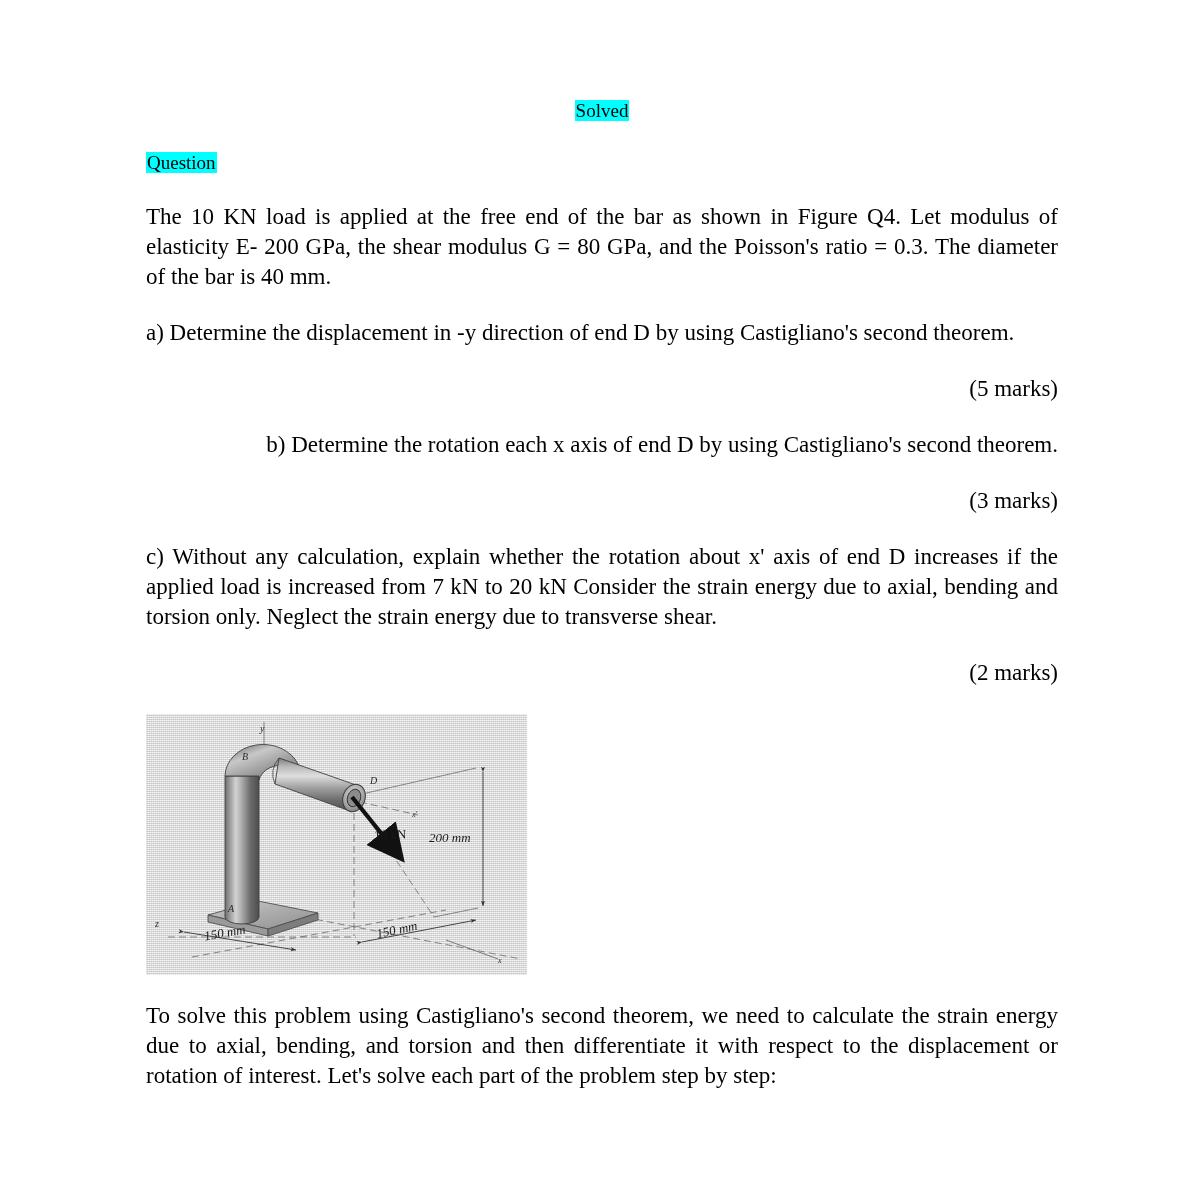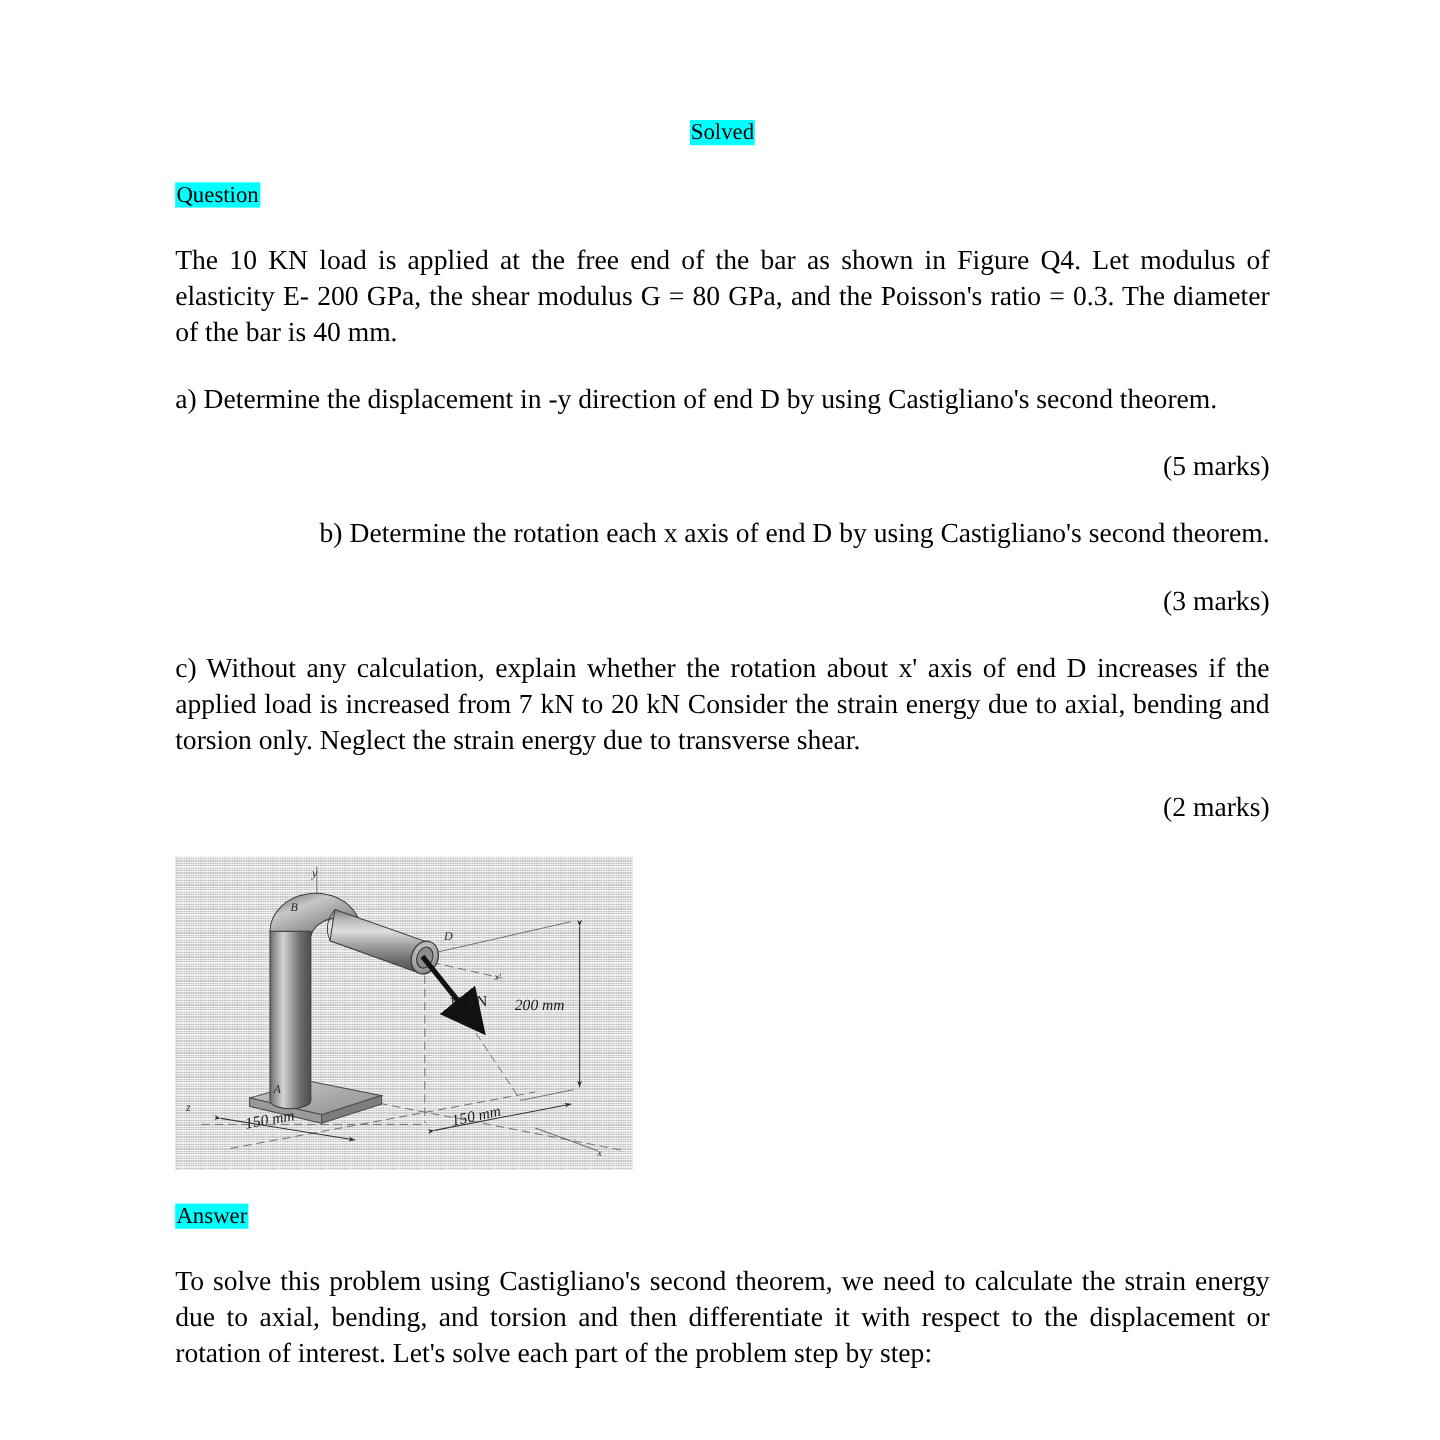"Answer" div.section-head { html: <div> <span>Answer</span> </div> -> none }
